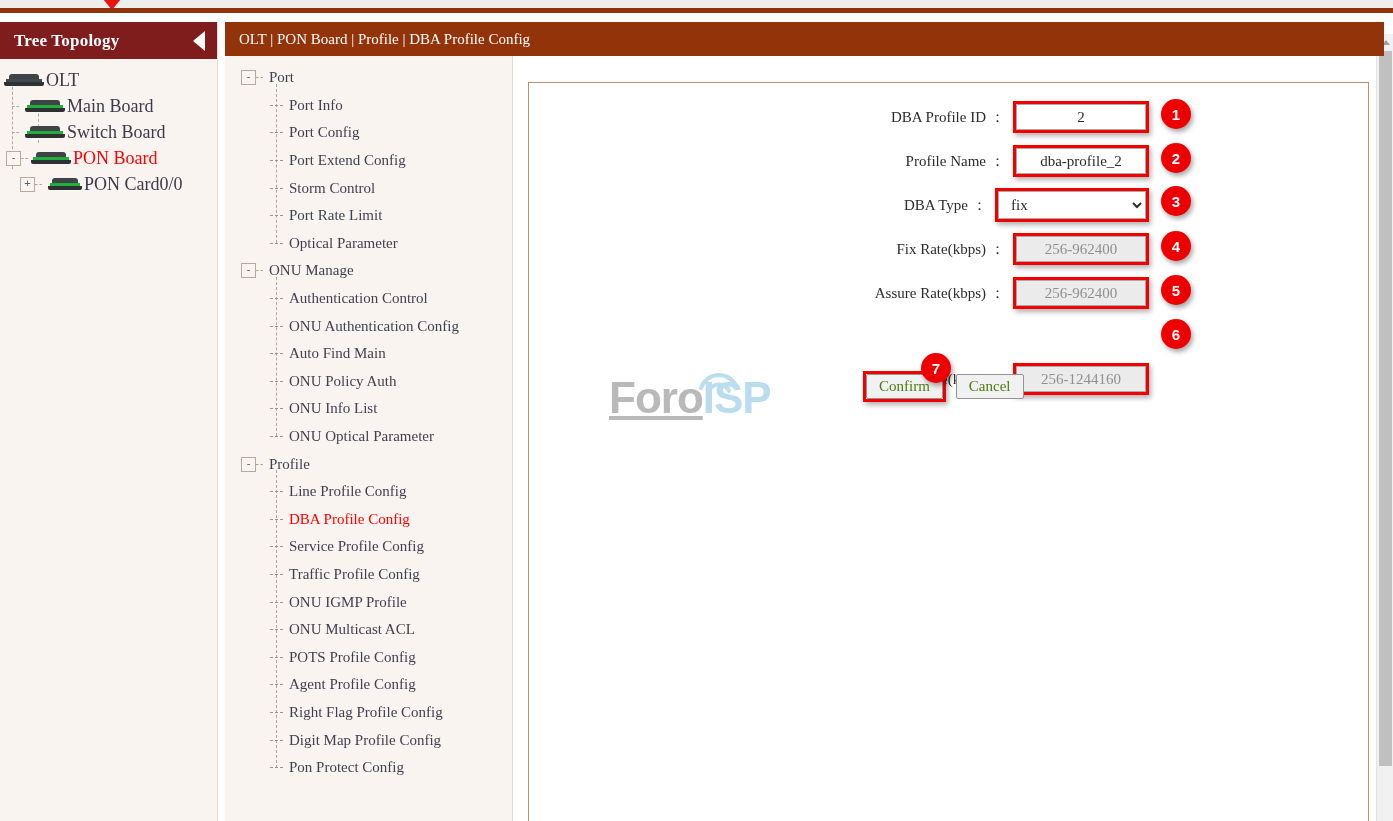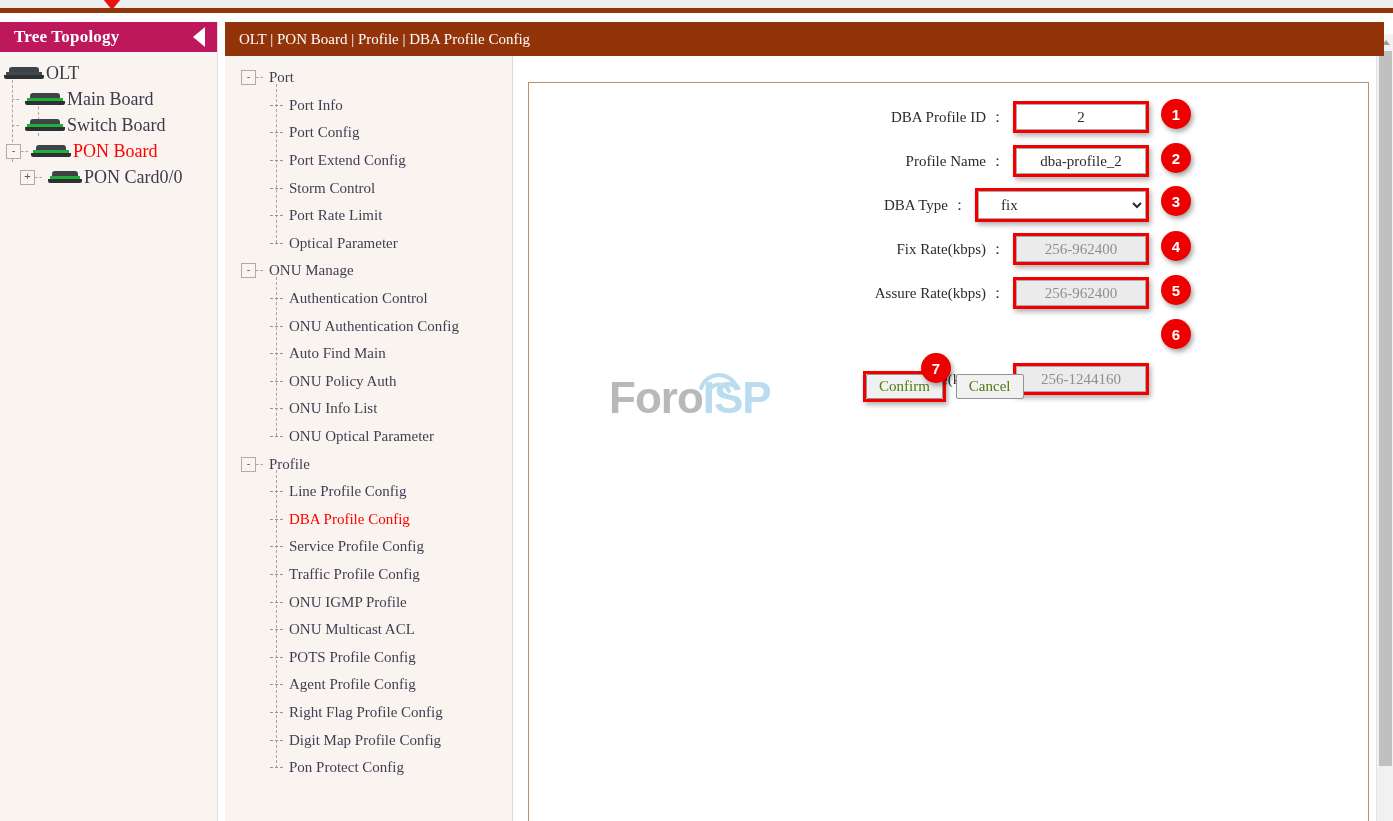"Tree Topology" #sidebar-header { background: #be185d -> #7f1d1d; height: 30px -> 37px }
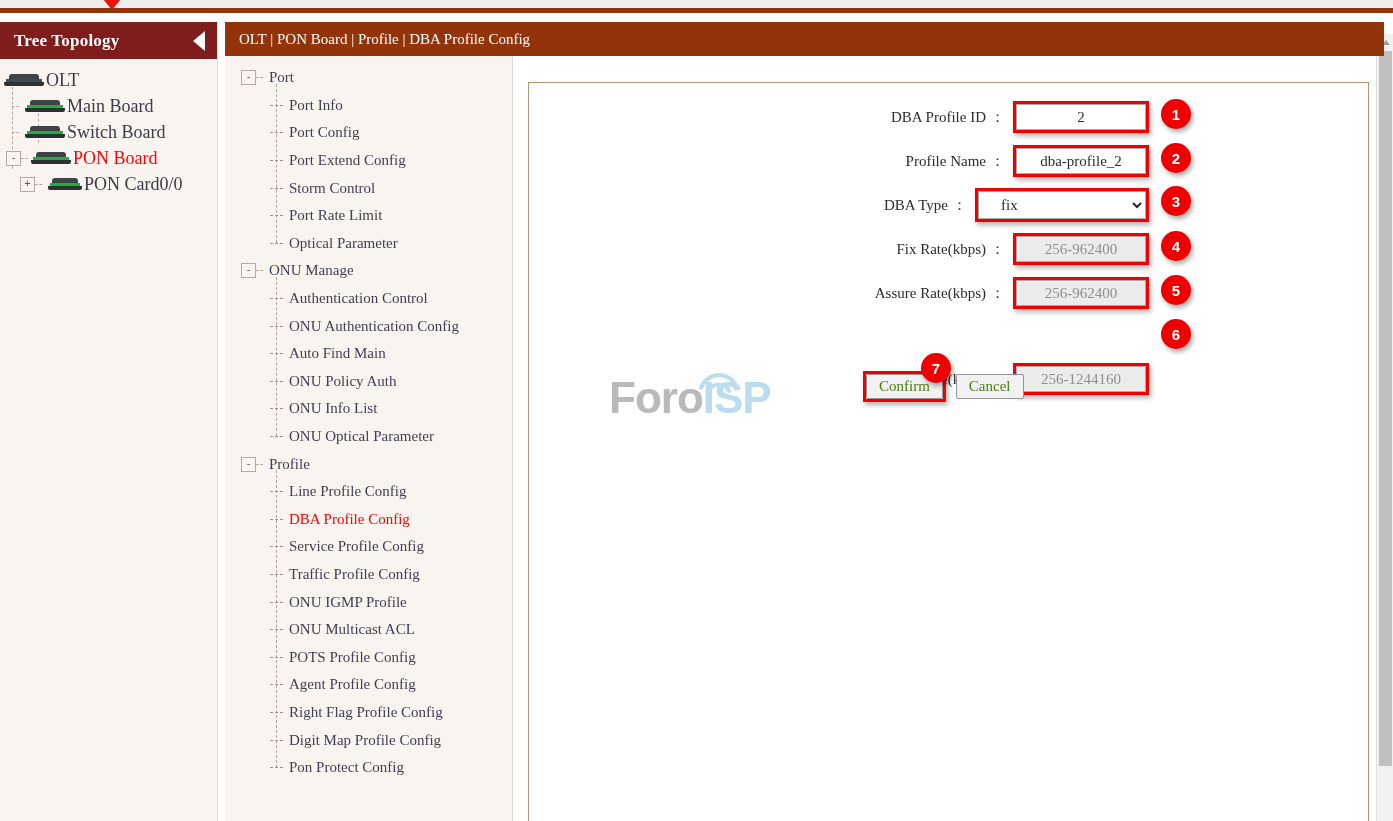"fix" select.fld { padding: 0 18px -> 0 8px }
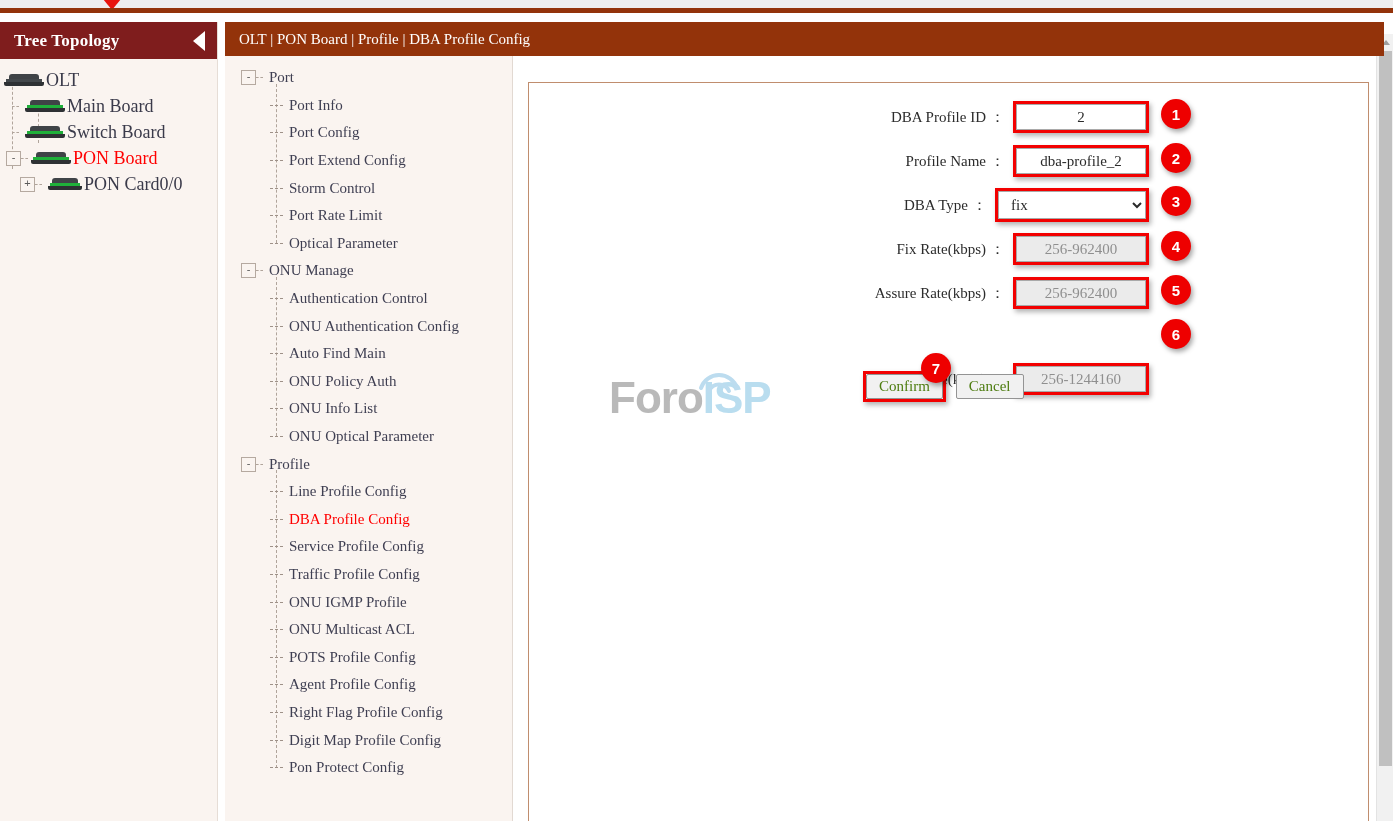"Foro" #wm-foro { text-decoration: none -> underline }
